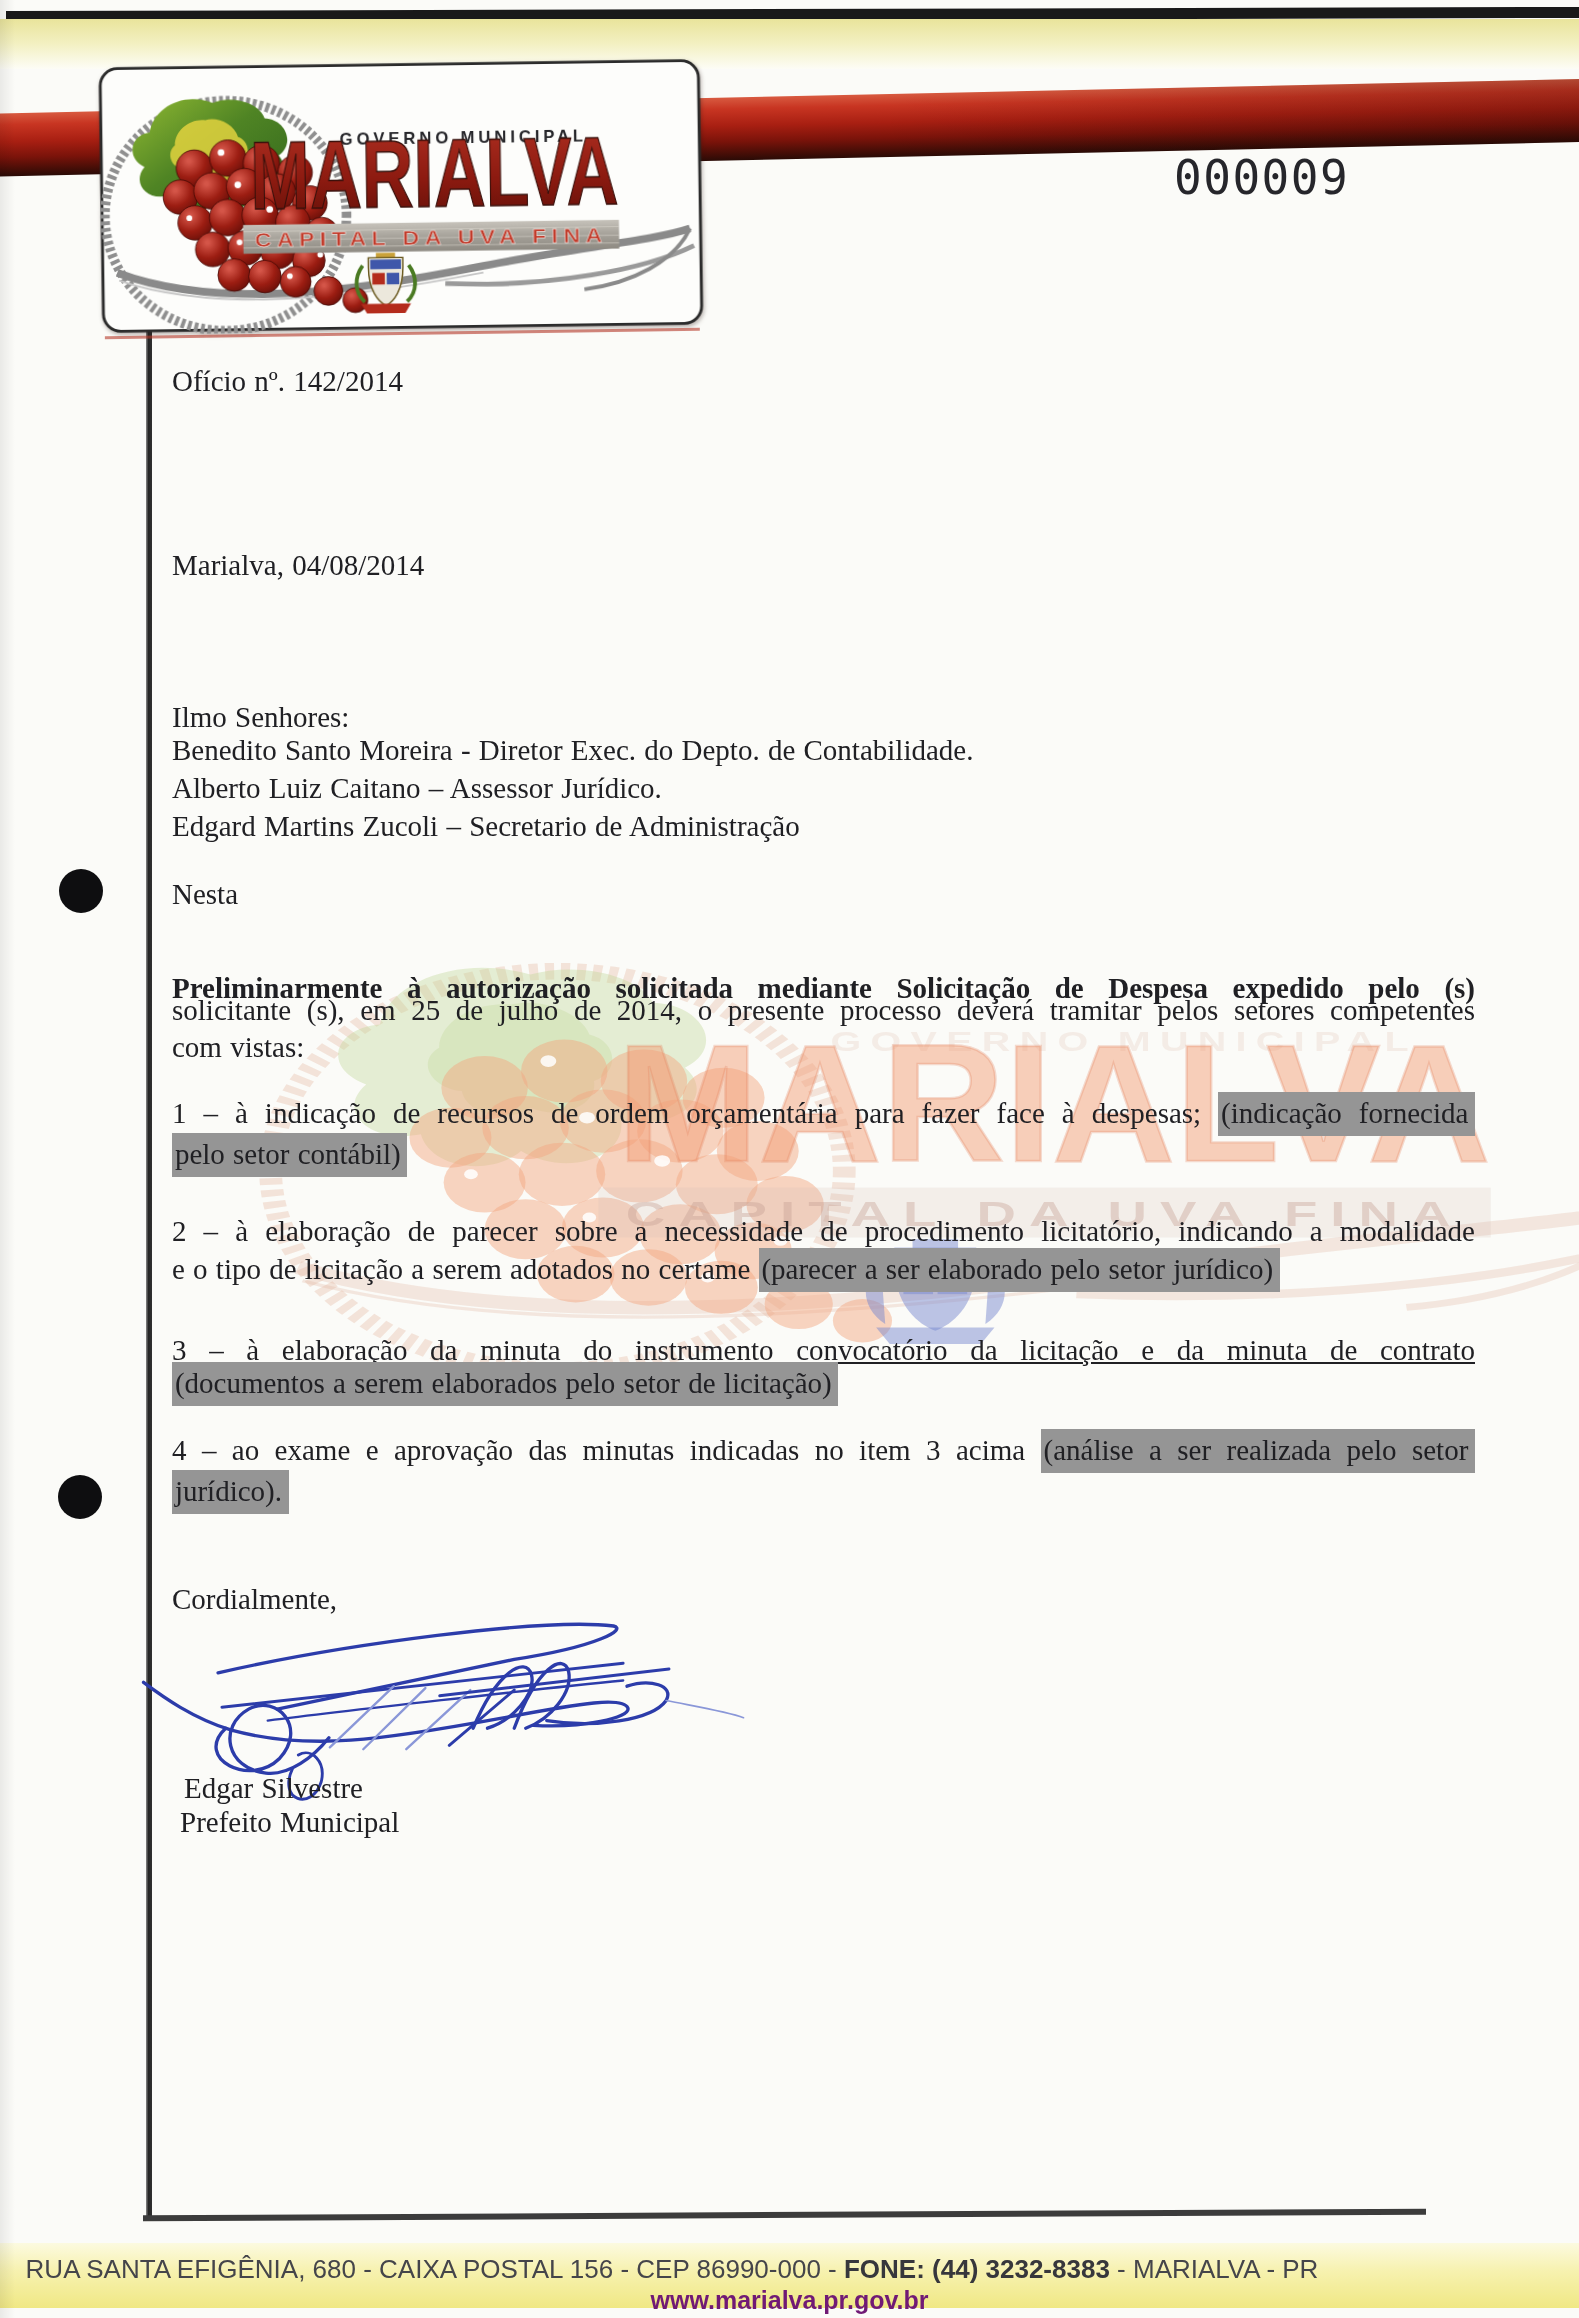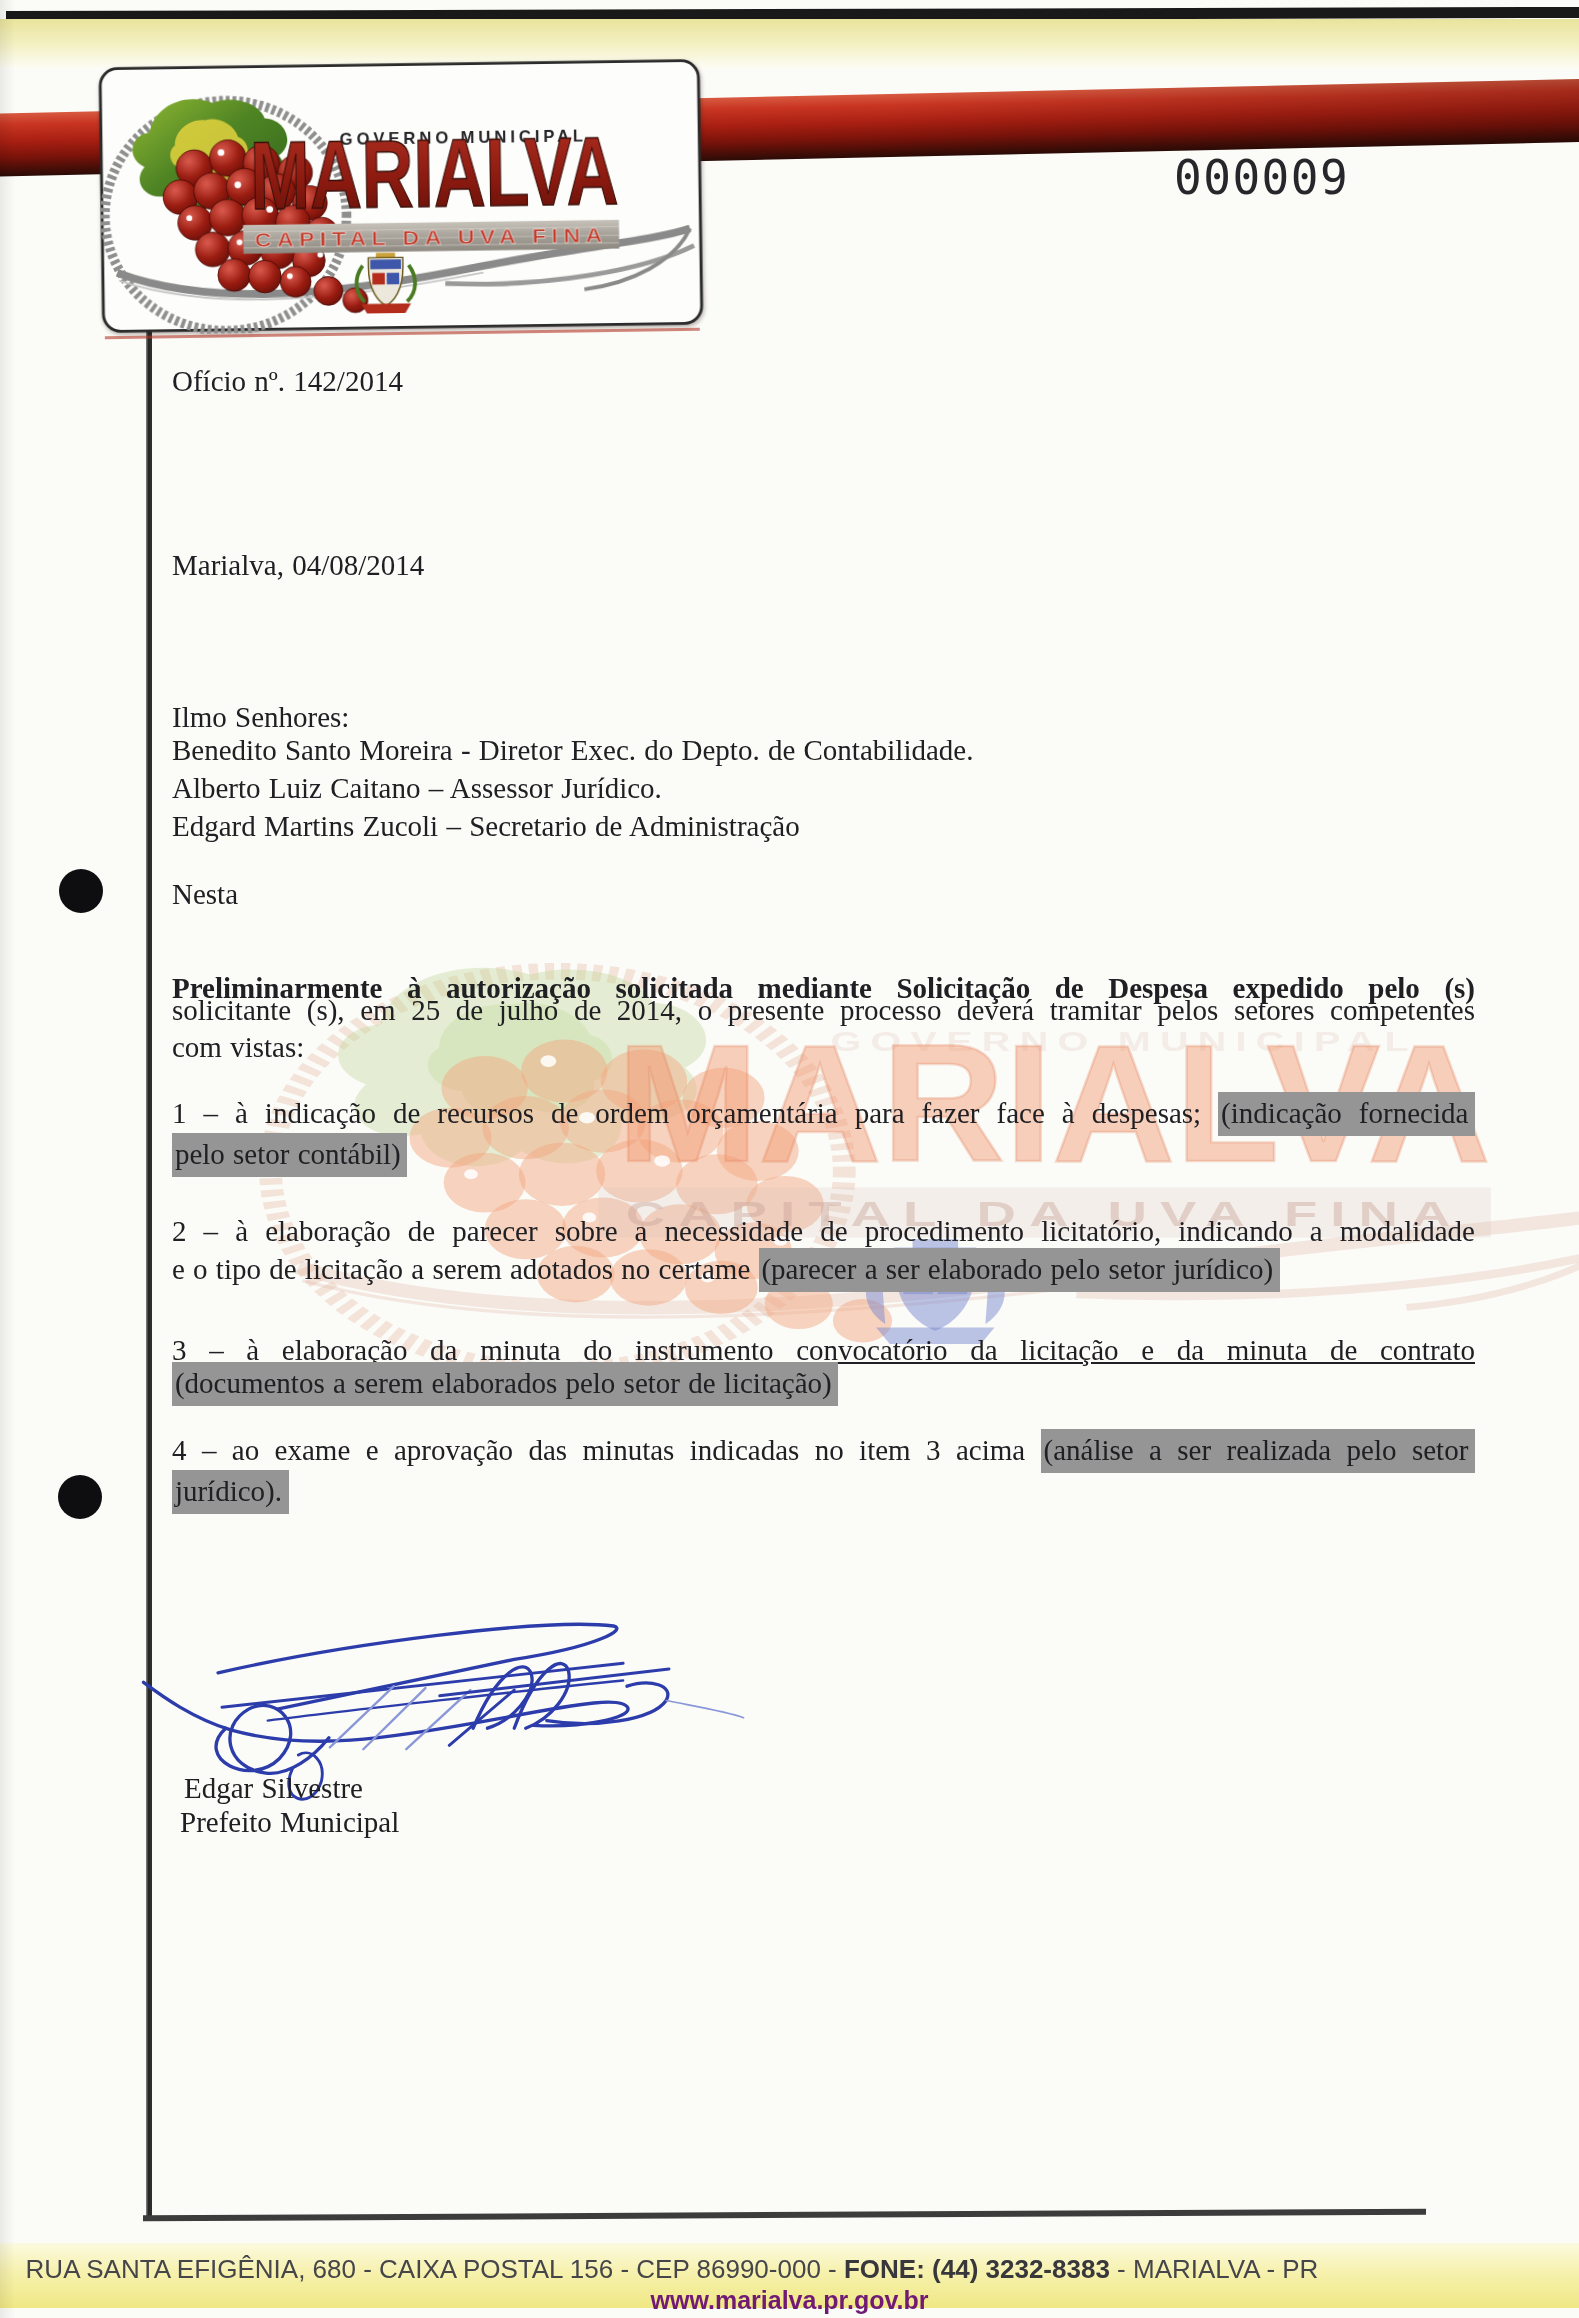"Cordialmente," div.tline { html: none -> <div>Cordialmente,</div> }
